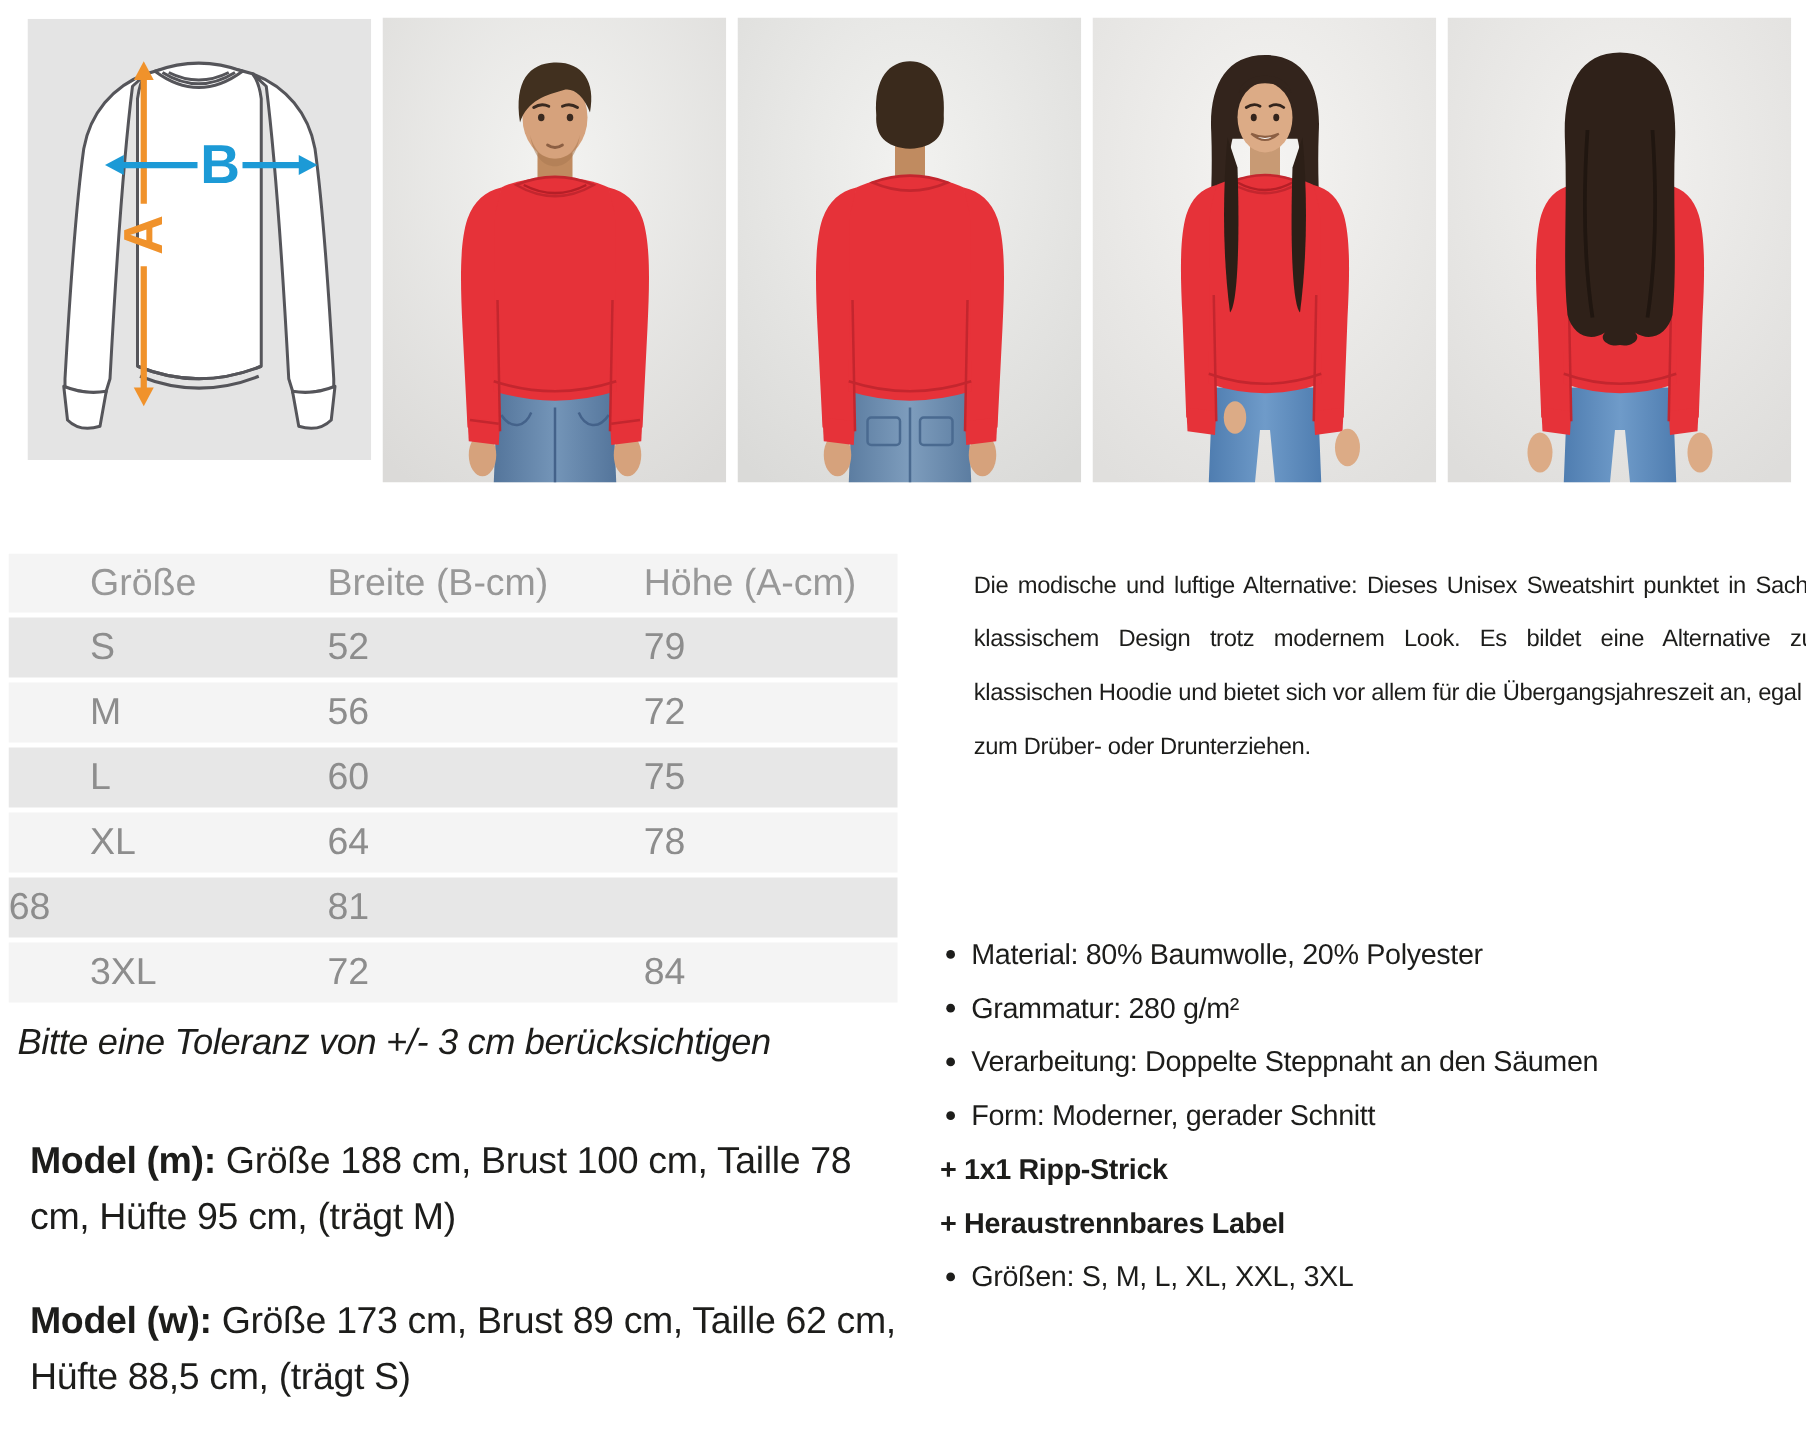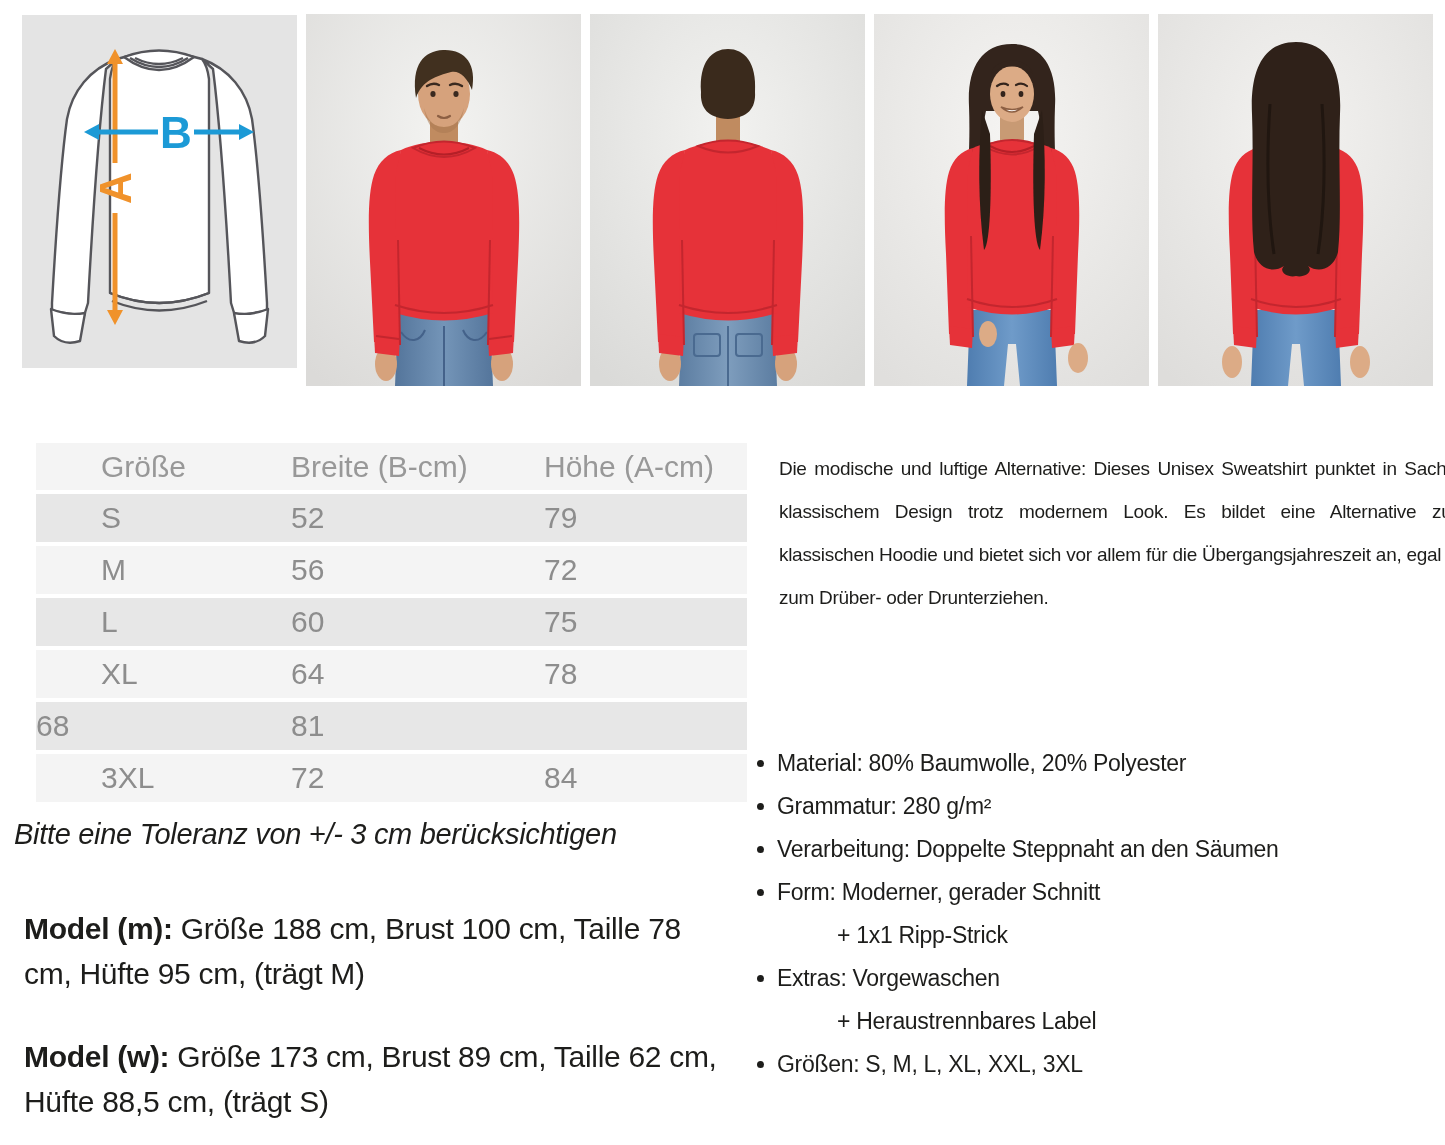"Größe" .size-table { left: 36px -> 7px }
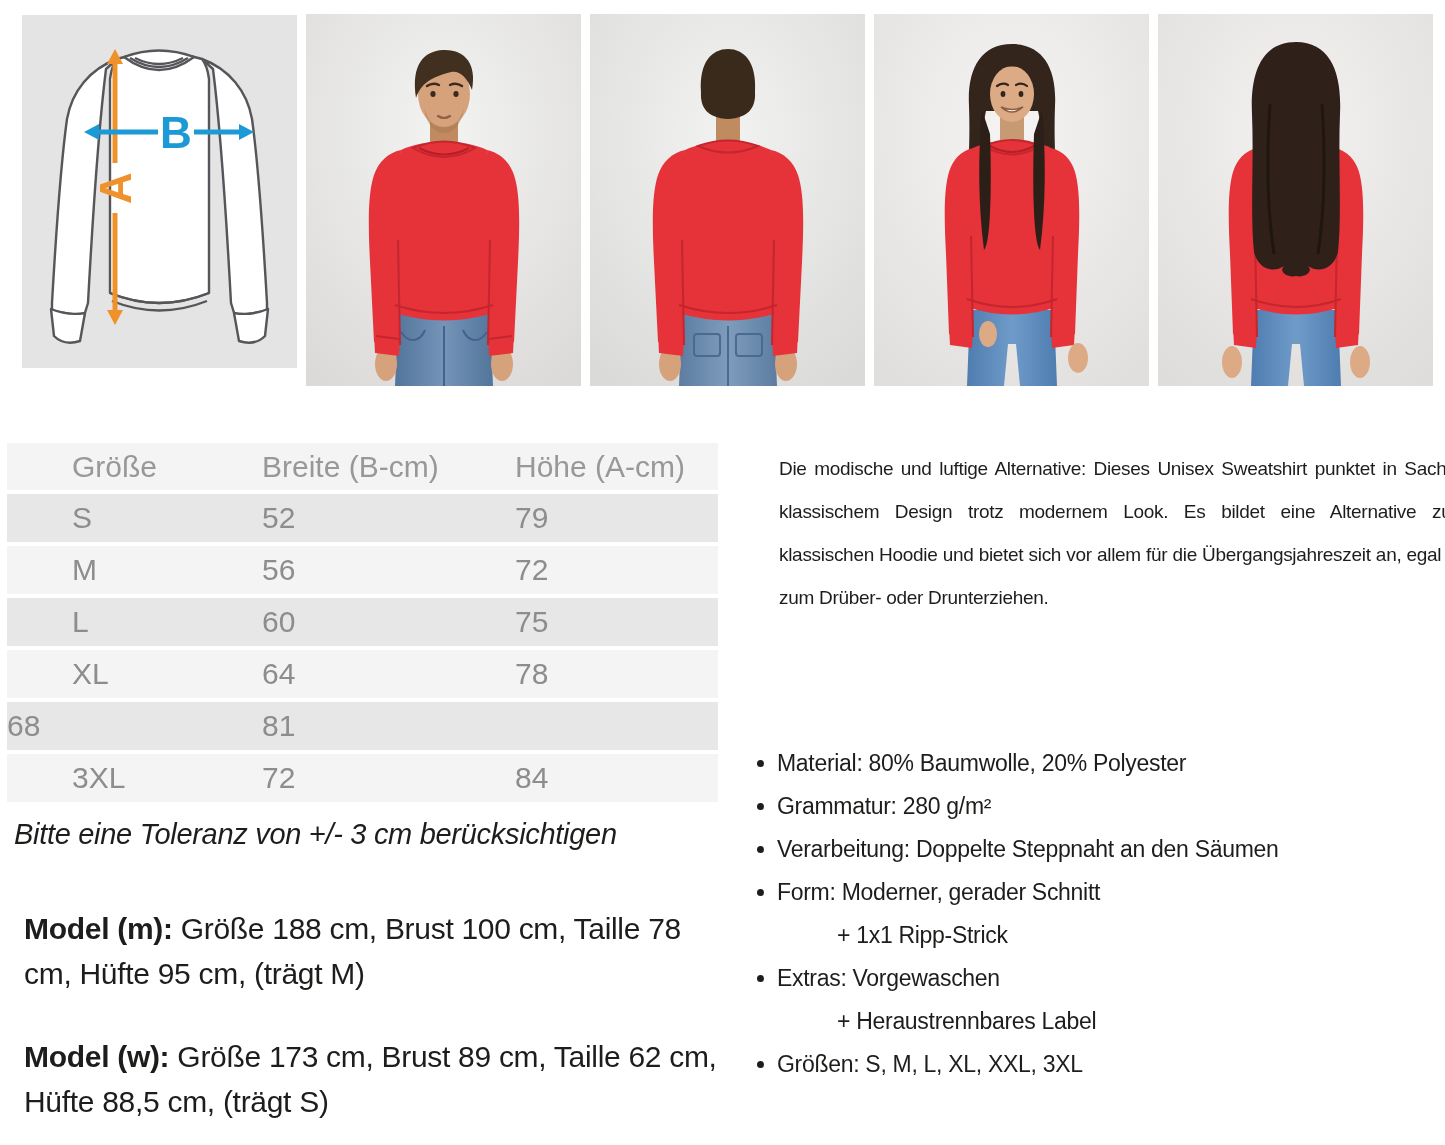"+ 1x1 Ripp-Strick" .b-extra { font-weight: none -> bold; margin-left: 85px -> none }
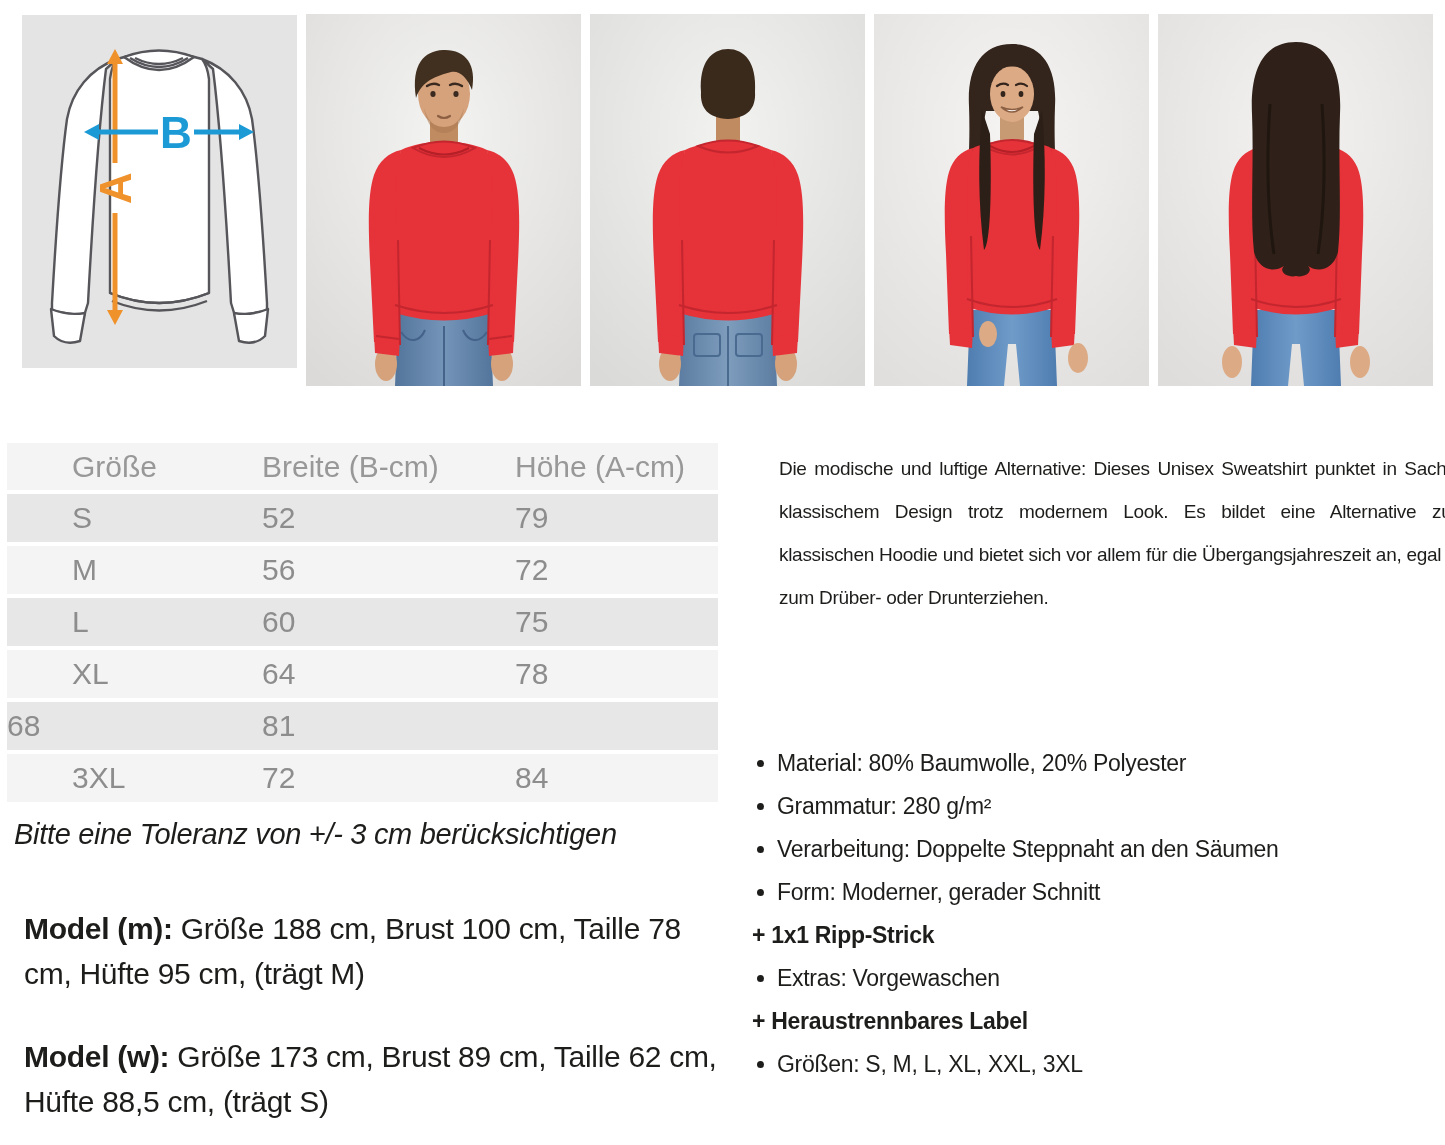"Extras: Vorgewaschen" div.b-item { html: <div> <span></span> <span>Extras: Vorgewaschen</span> </div> -> none }
